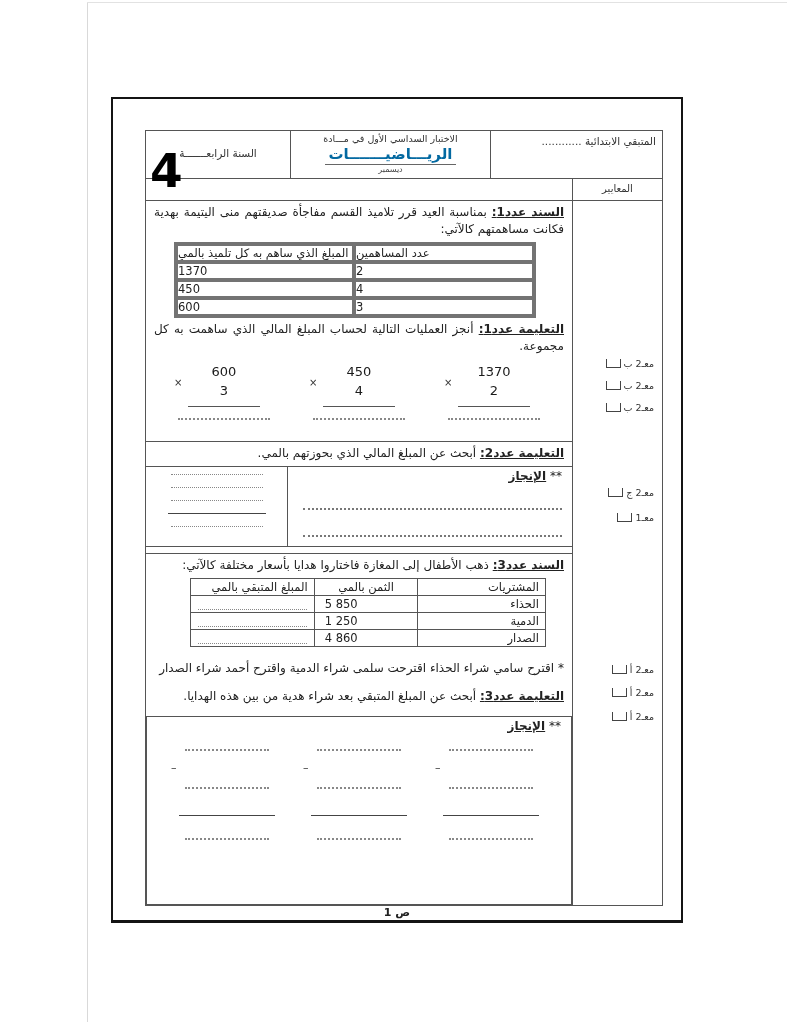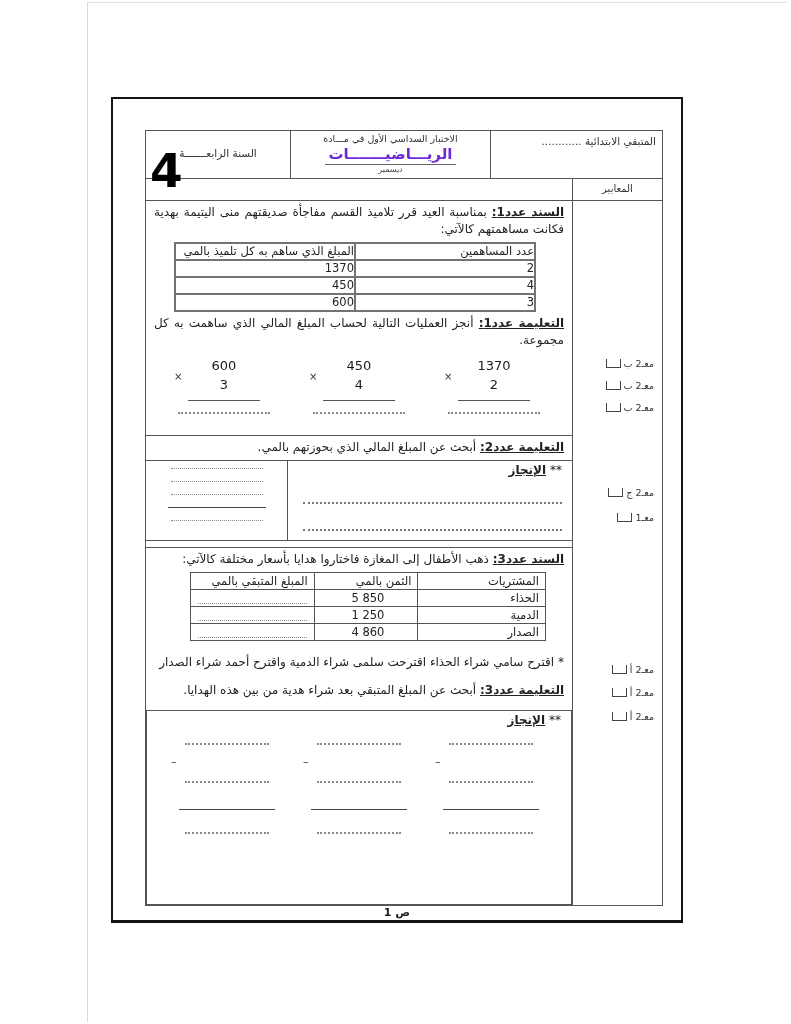"الريـــاضيـــــــات" .h-subject { color: #6d28d9 -> #0369a1 }
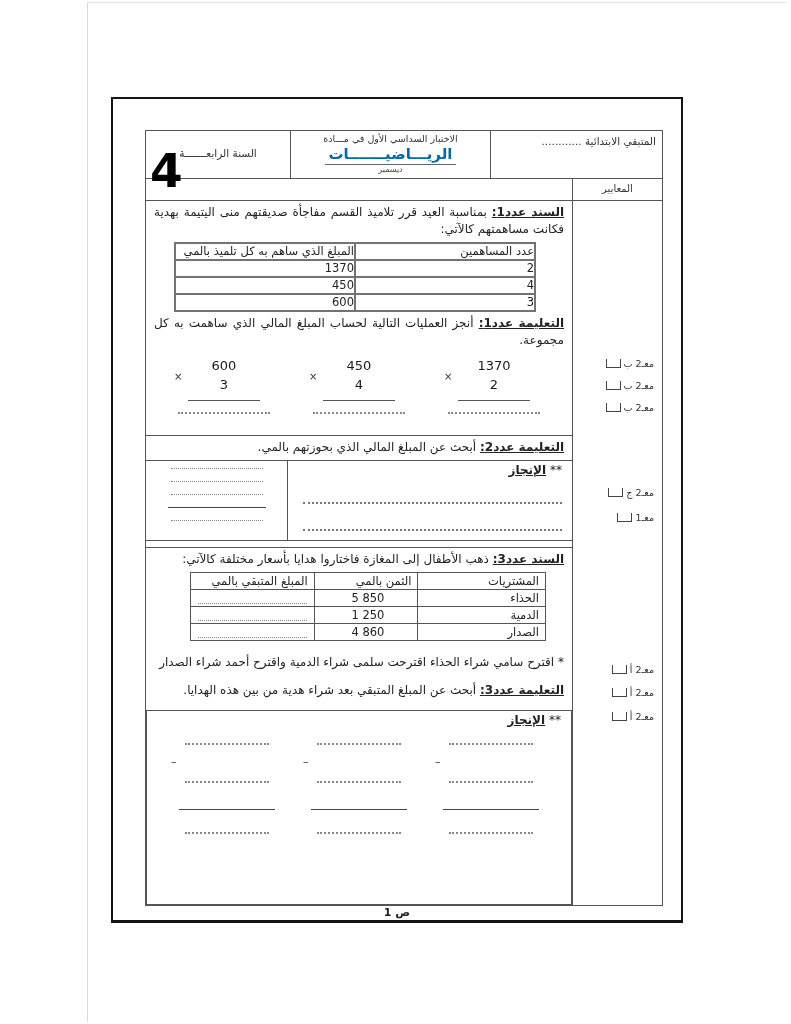"المبلغ الذي ساهم به كل" .t1 th, .t1 td { border: 2px solid #737373 -> 4px solid #737373; text-align: right -> left }
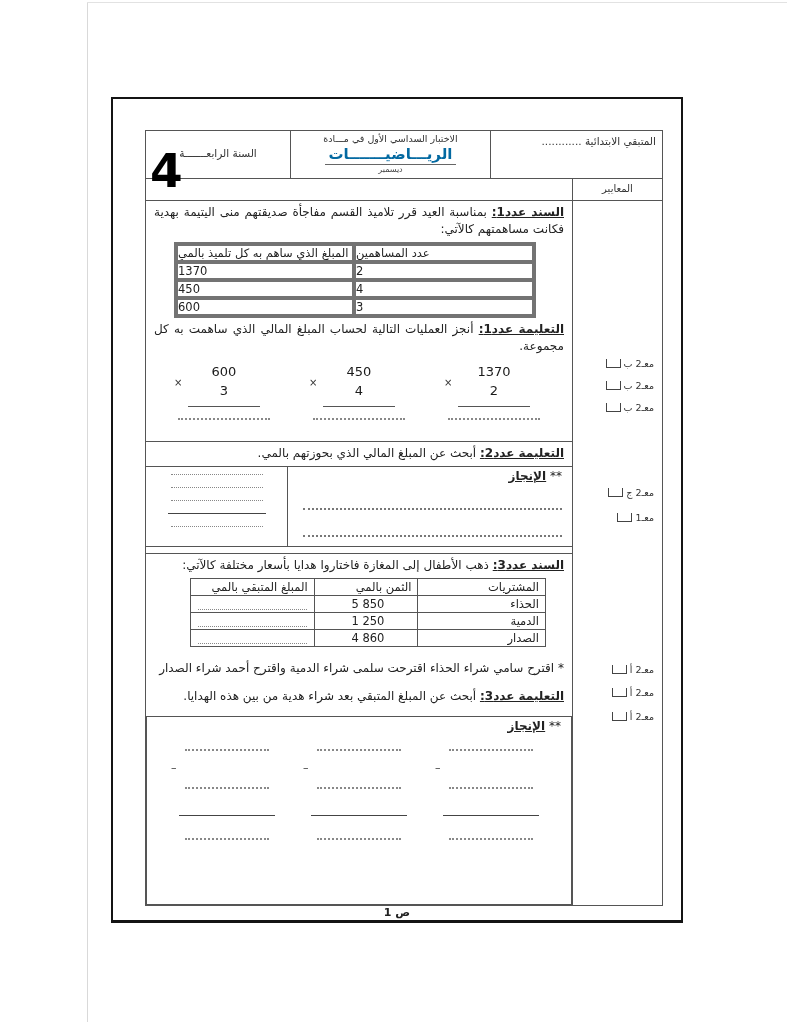"الثمن بالمي" .t3 .c-price { text-align: none -> center }
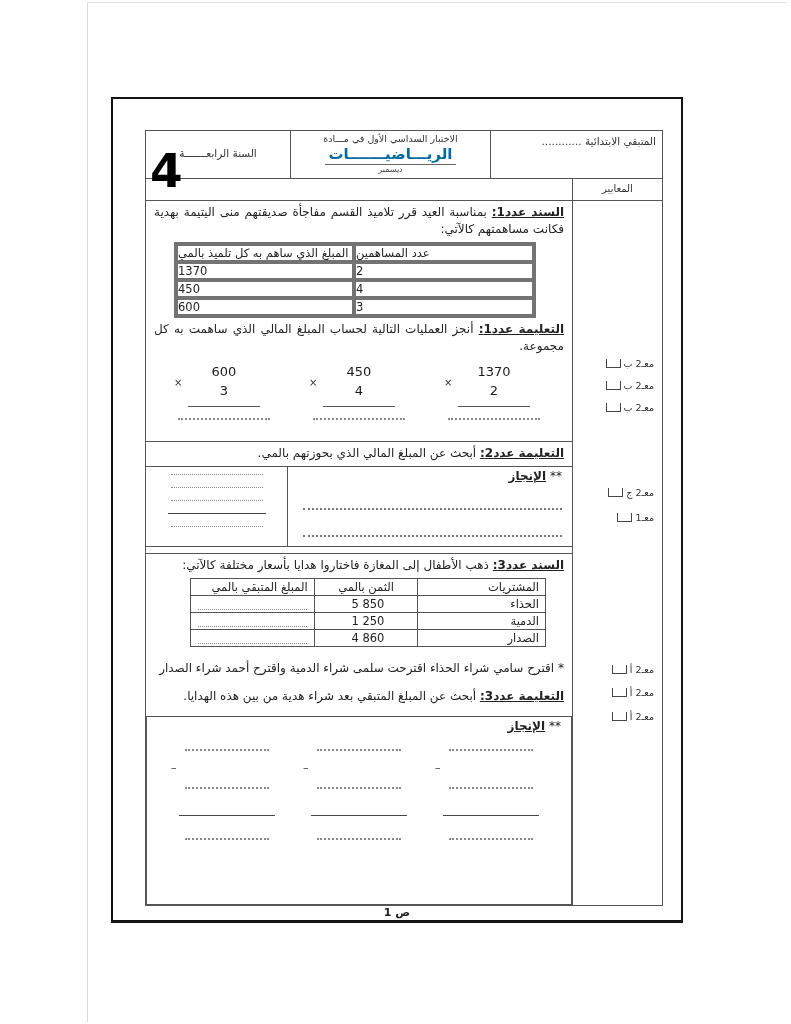"5 850" .t3 td.price { text-align: center -> left }
